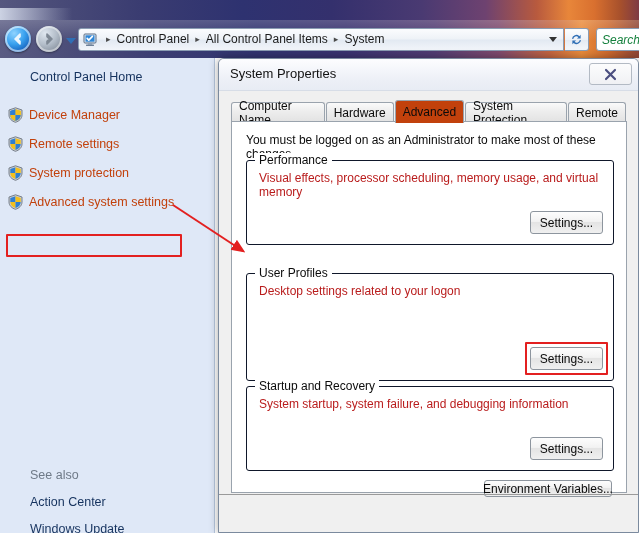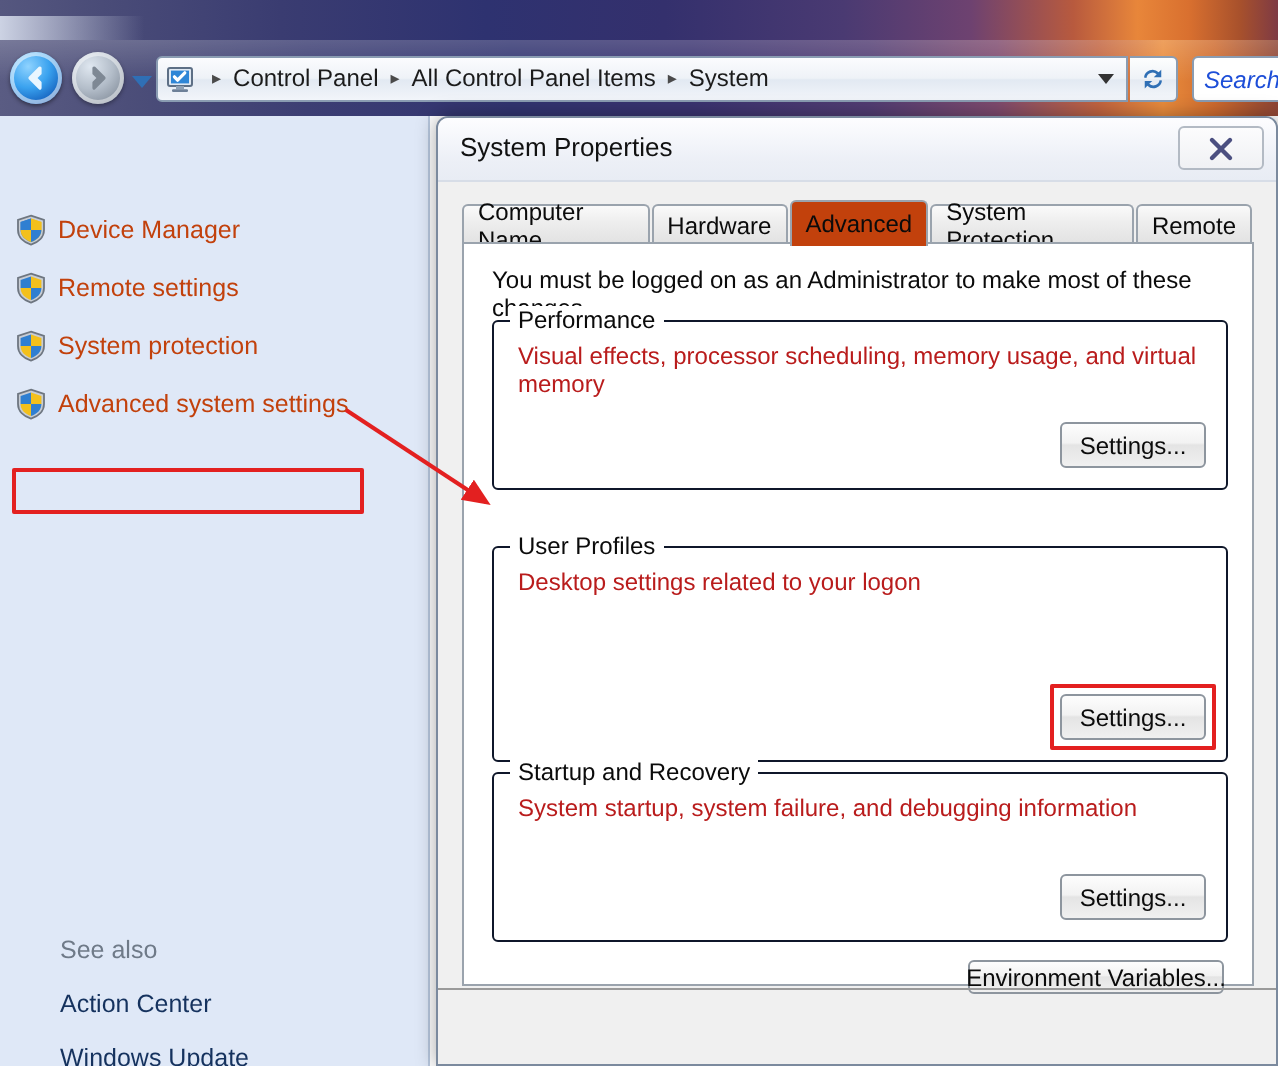"Search" .searchbox span { color: #1d4ed8 -> #15803d }
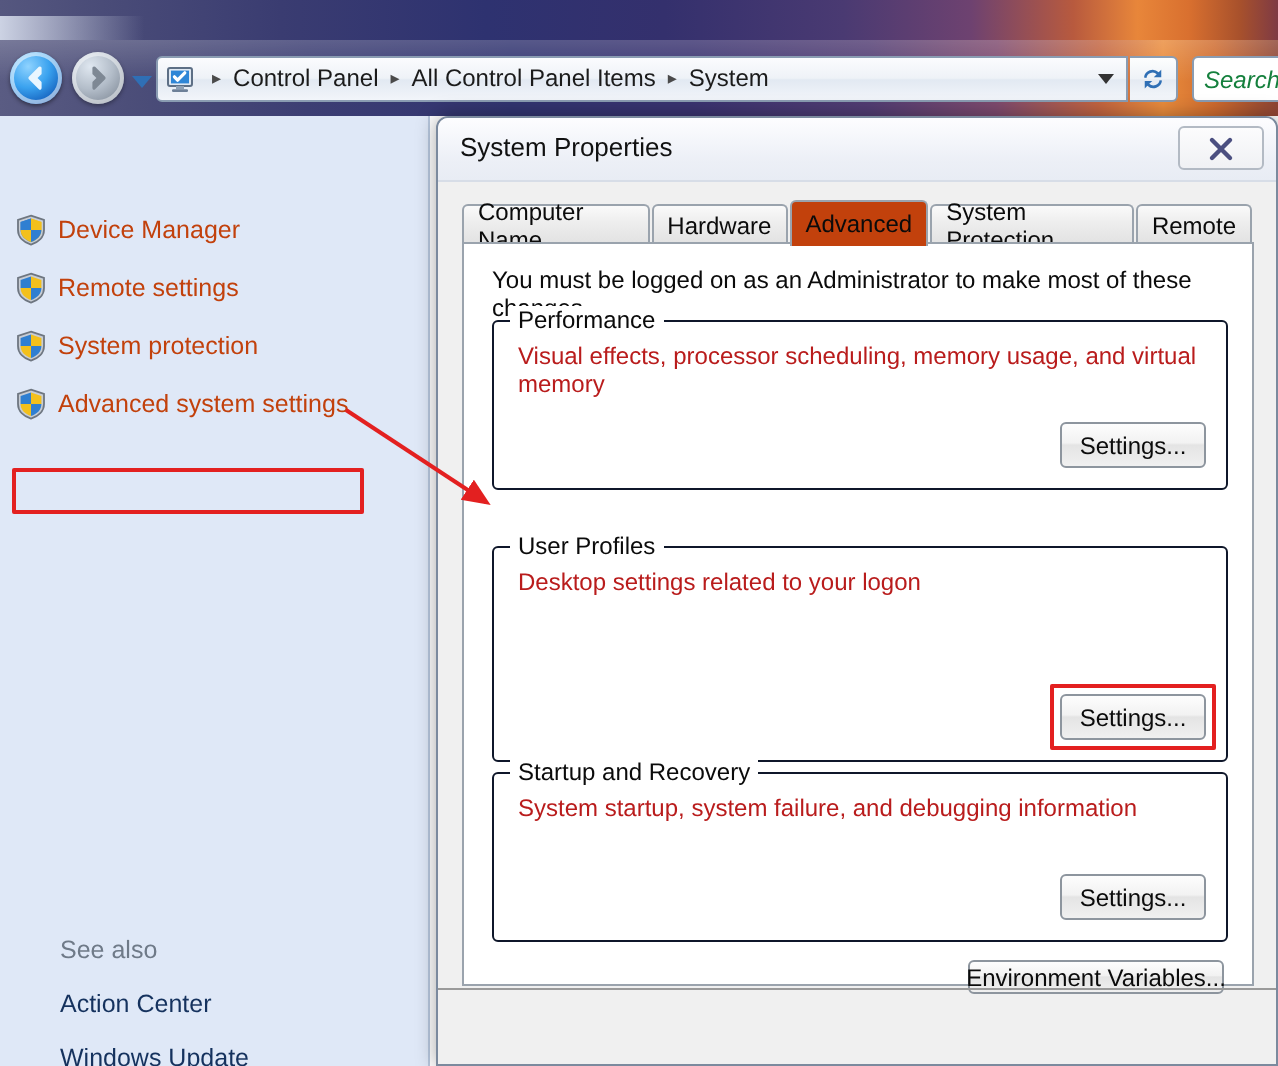"Control Panel Home" div.sb-home { html: none -> <div>Control Panel Home</div> }
